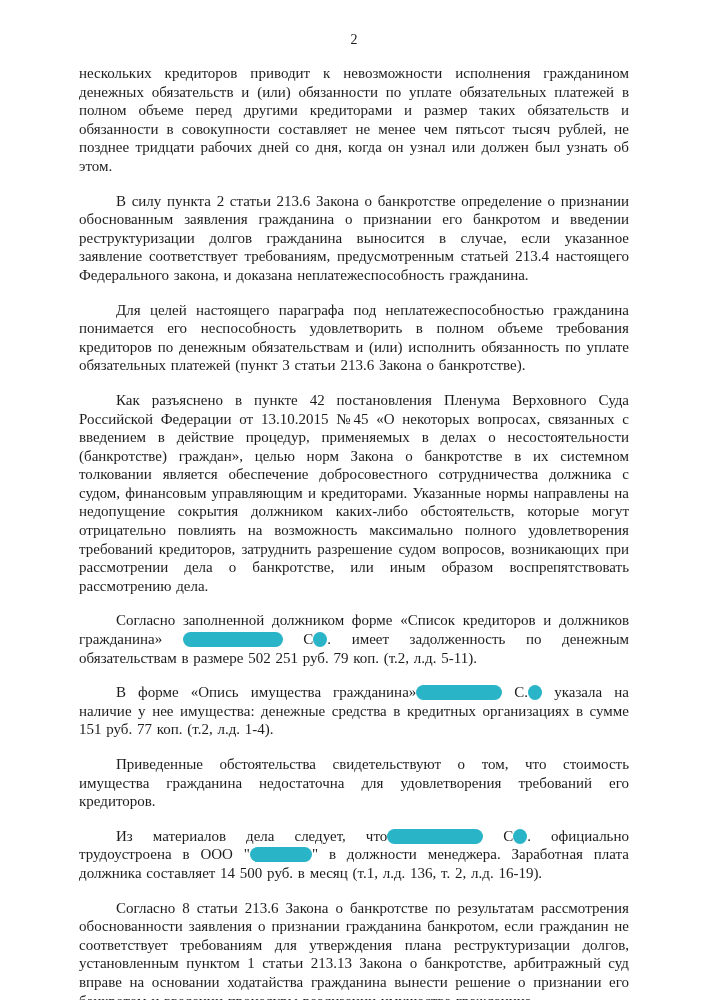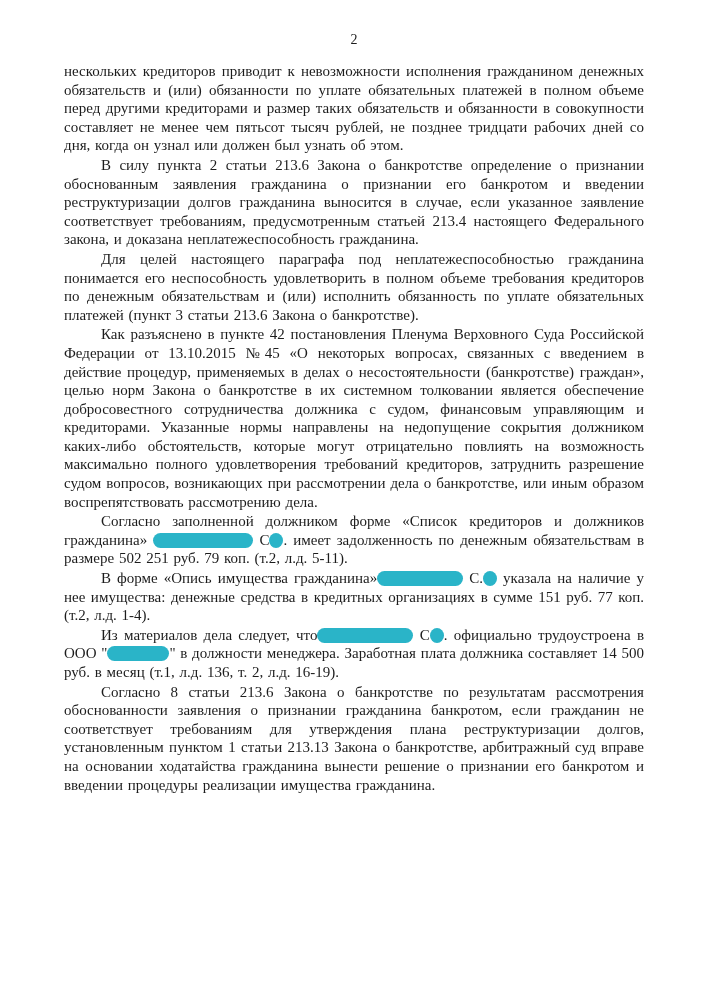"нескольких кредиторов приводит к" .doc-body p.para { margin: 1px -> 16px }
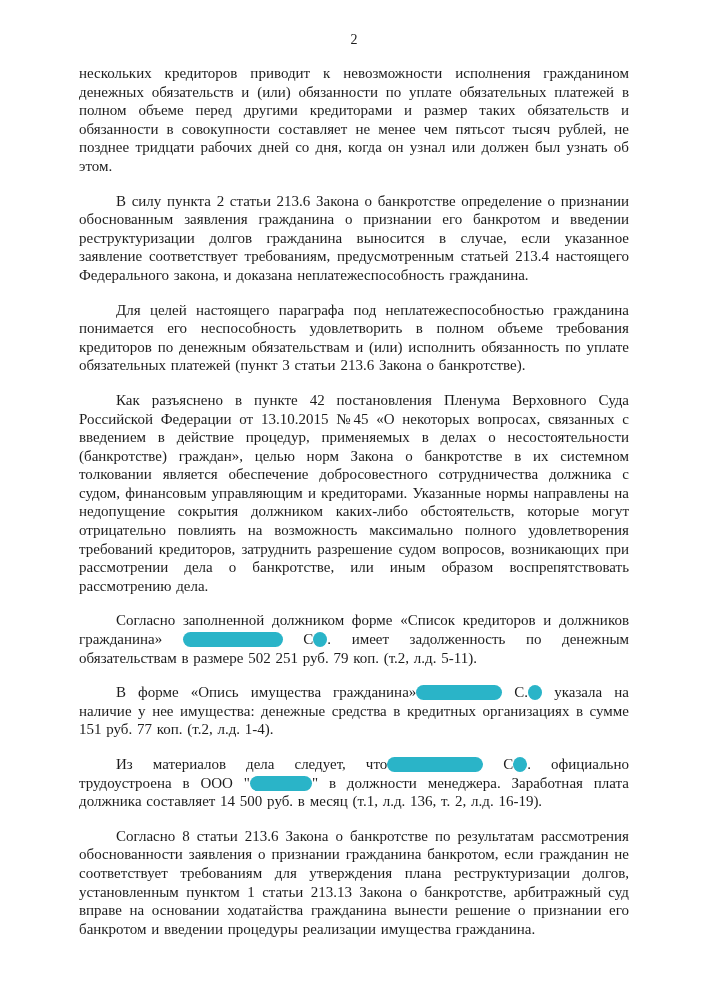"Приведенные обстоятельства" p.para { html: none -> <p><span>Приведенные обстоятельства свидетельствуют о том, что стоимость имущества гражданина недостаточна для удовлетворения требований его кредиторов.</span></p> }
